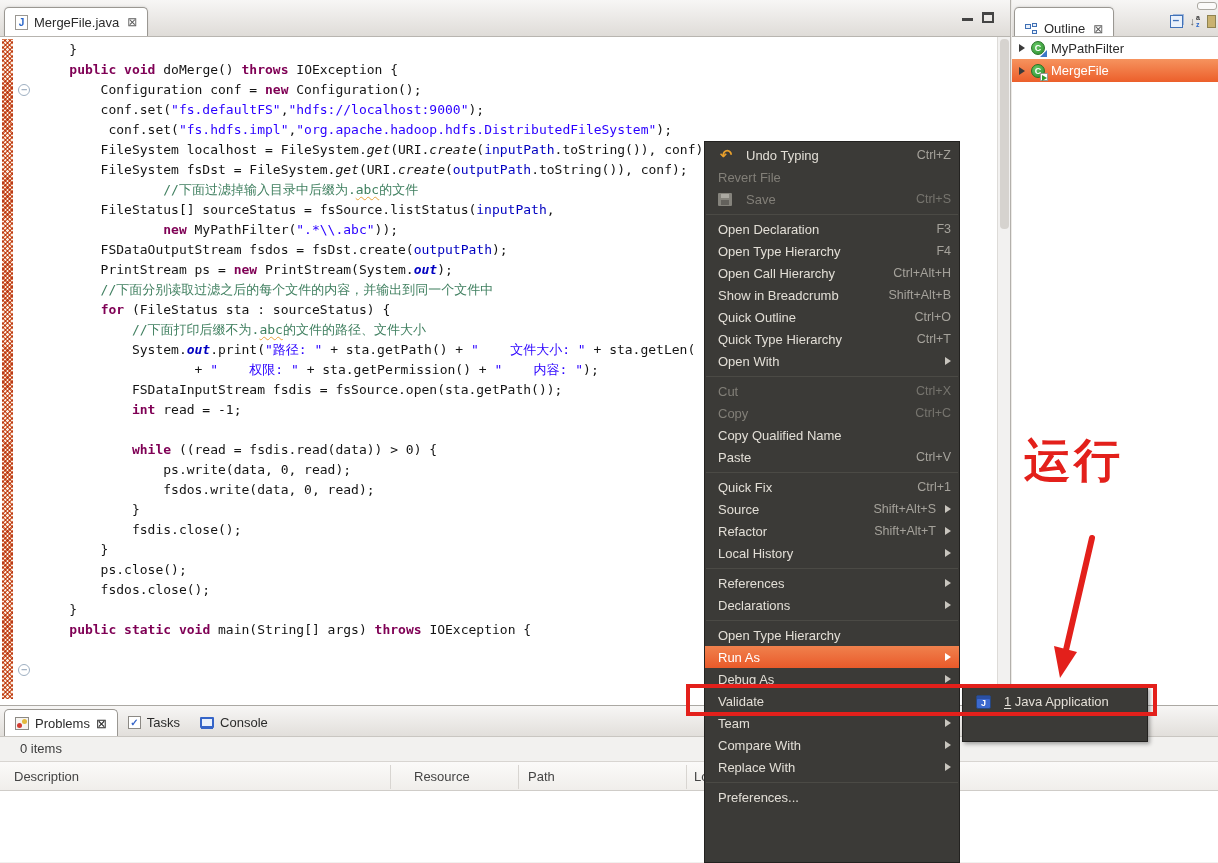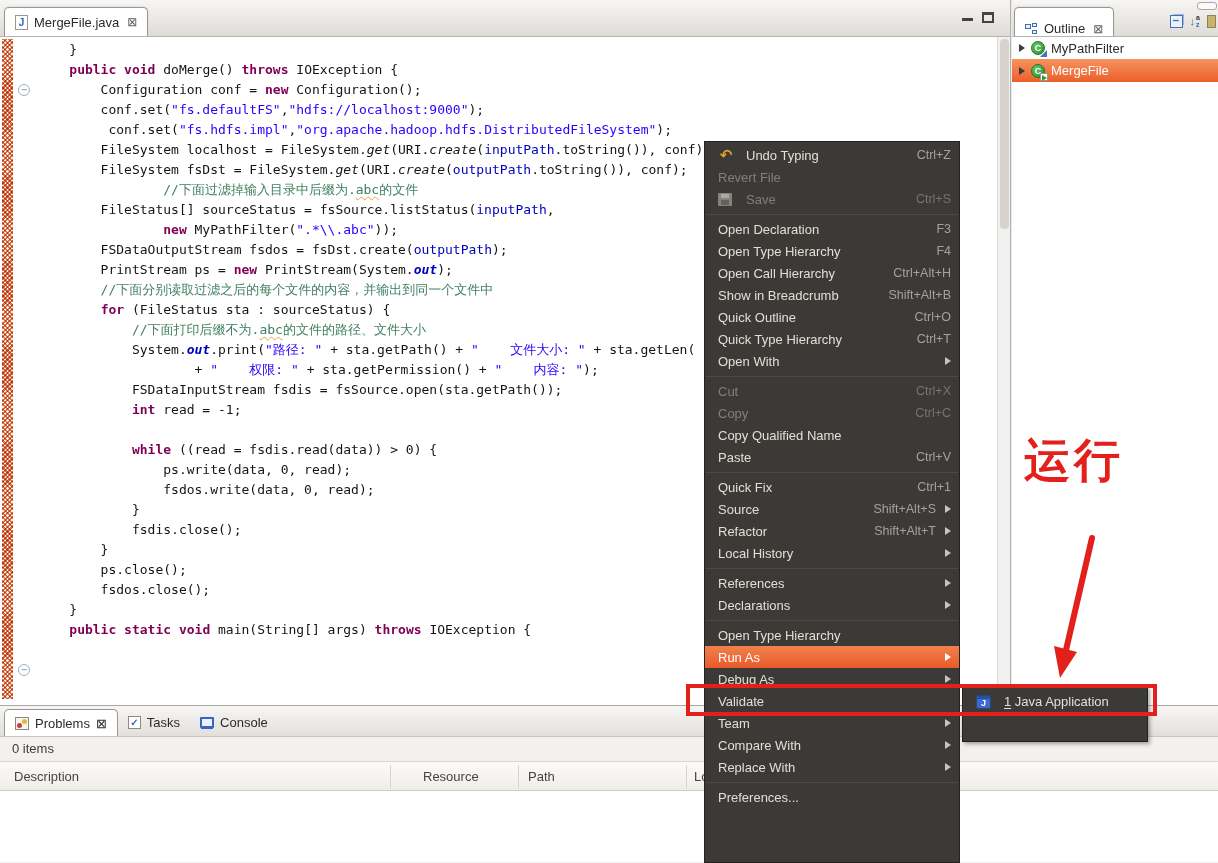"0 items" .b-status { padding-left: 12px -> 20px }
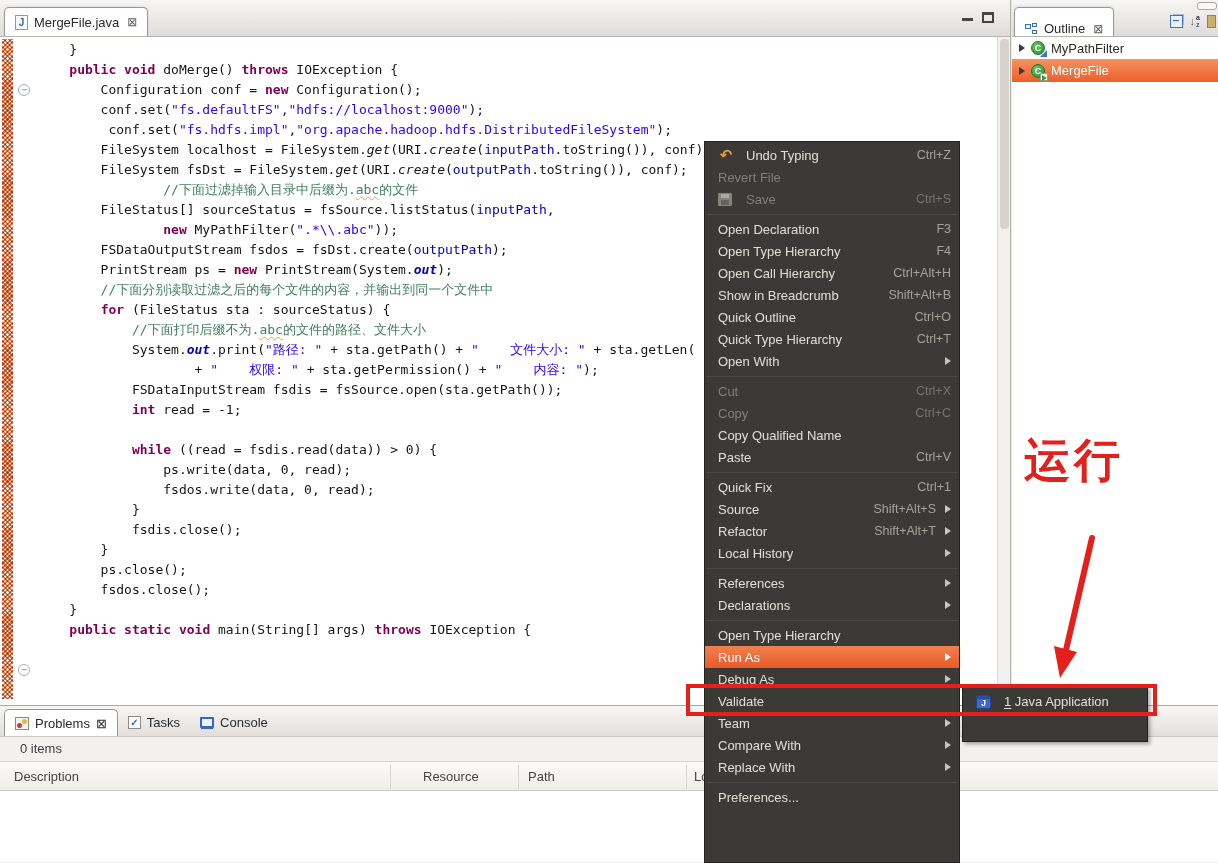"Resource" span.col-h { left: 423px -> 414px }
